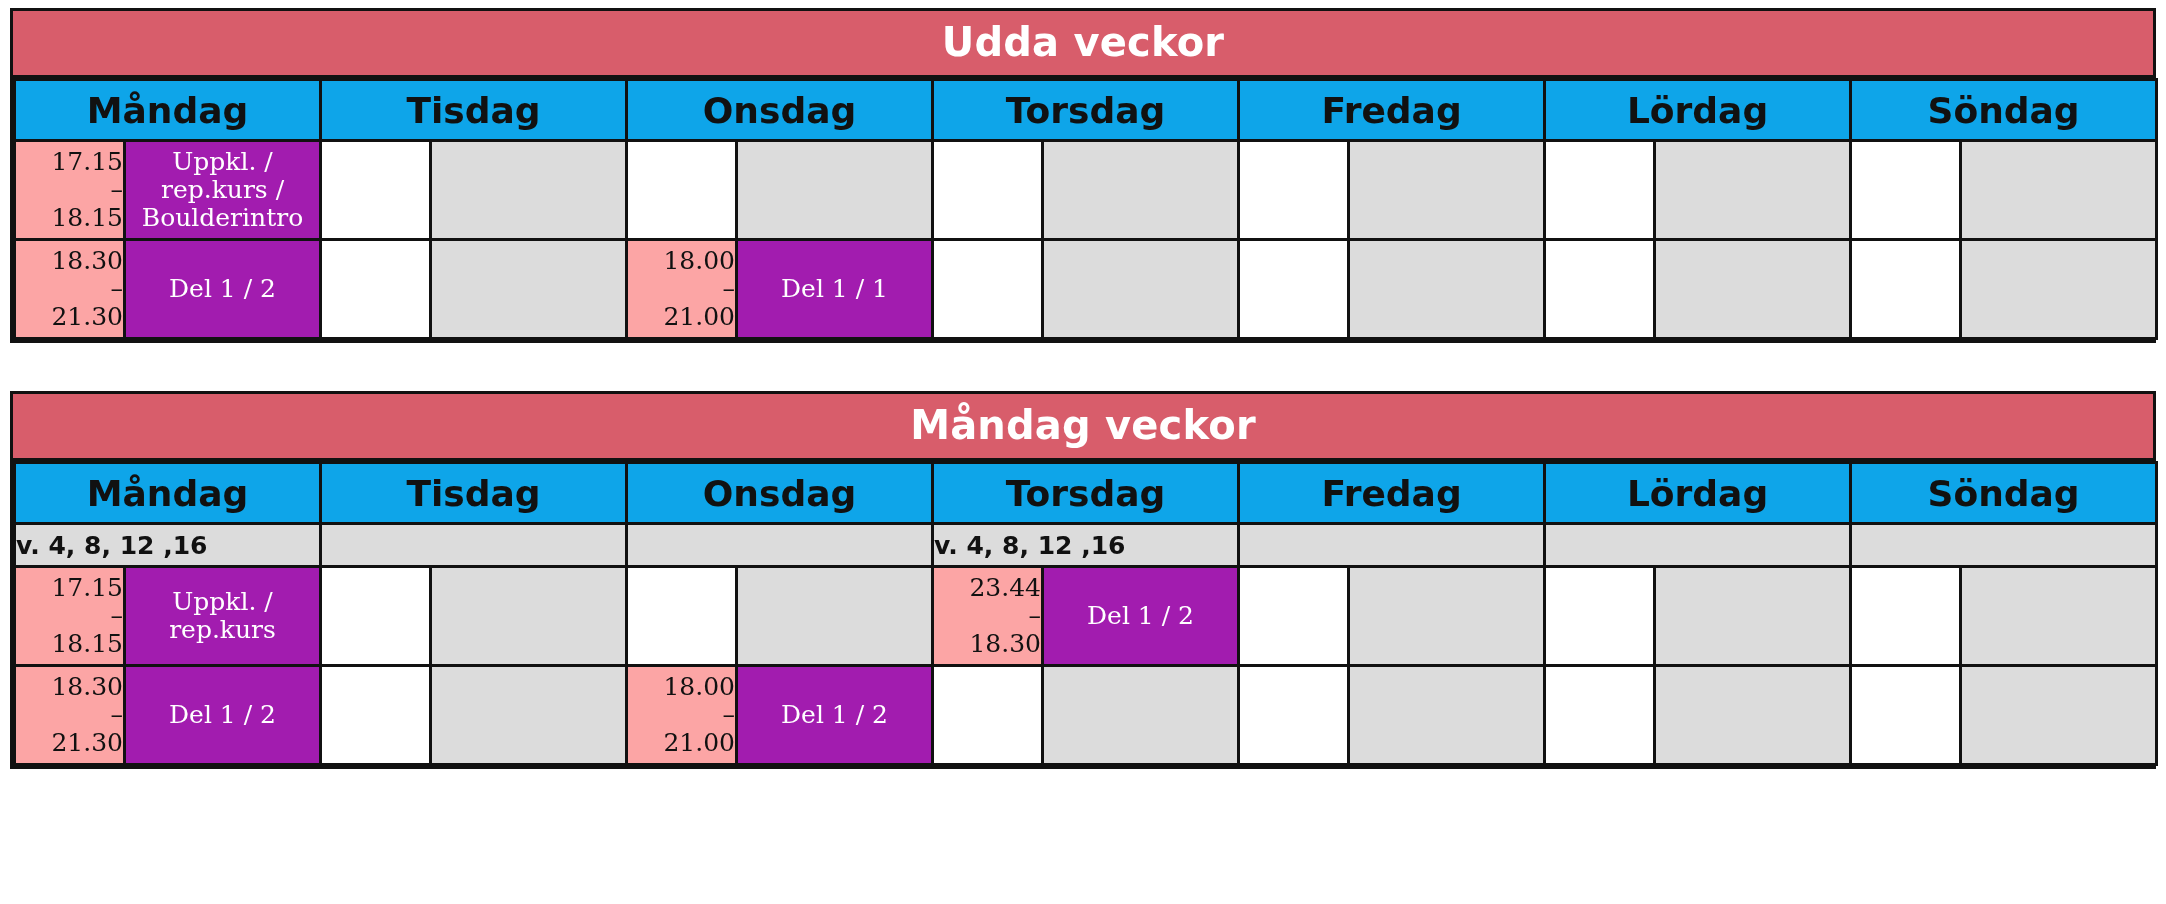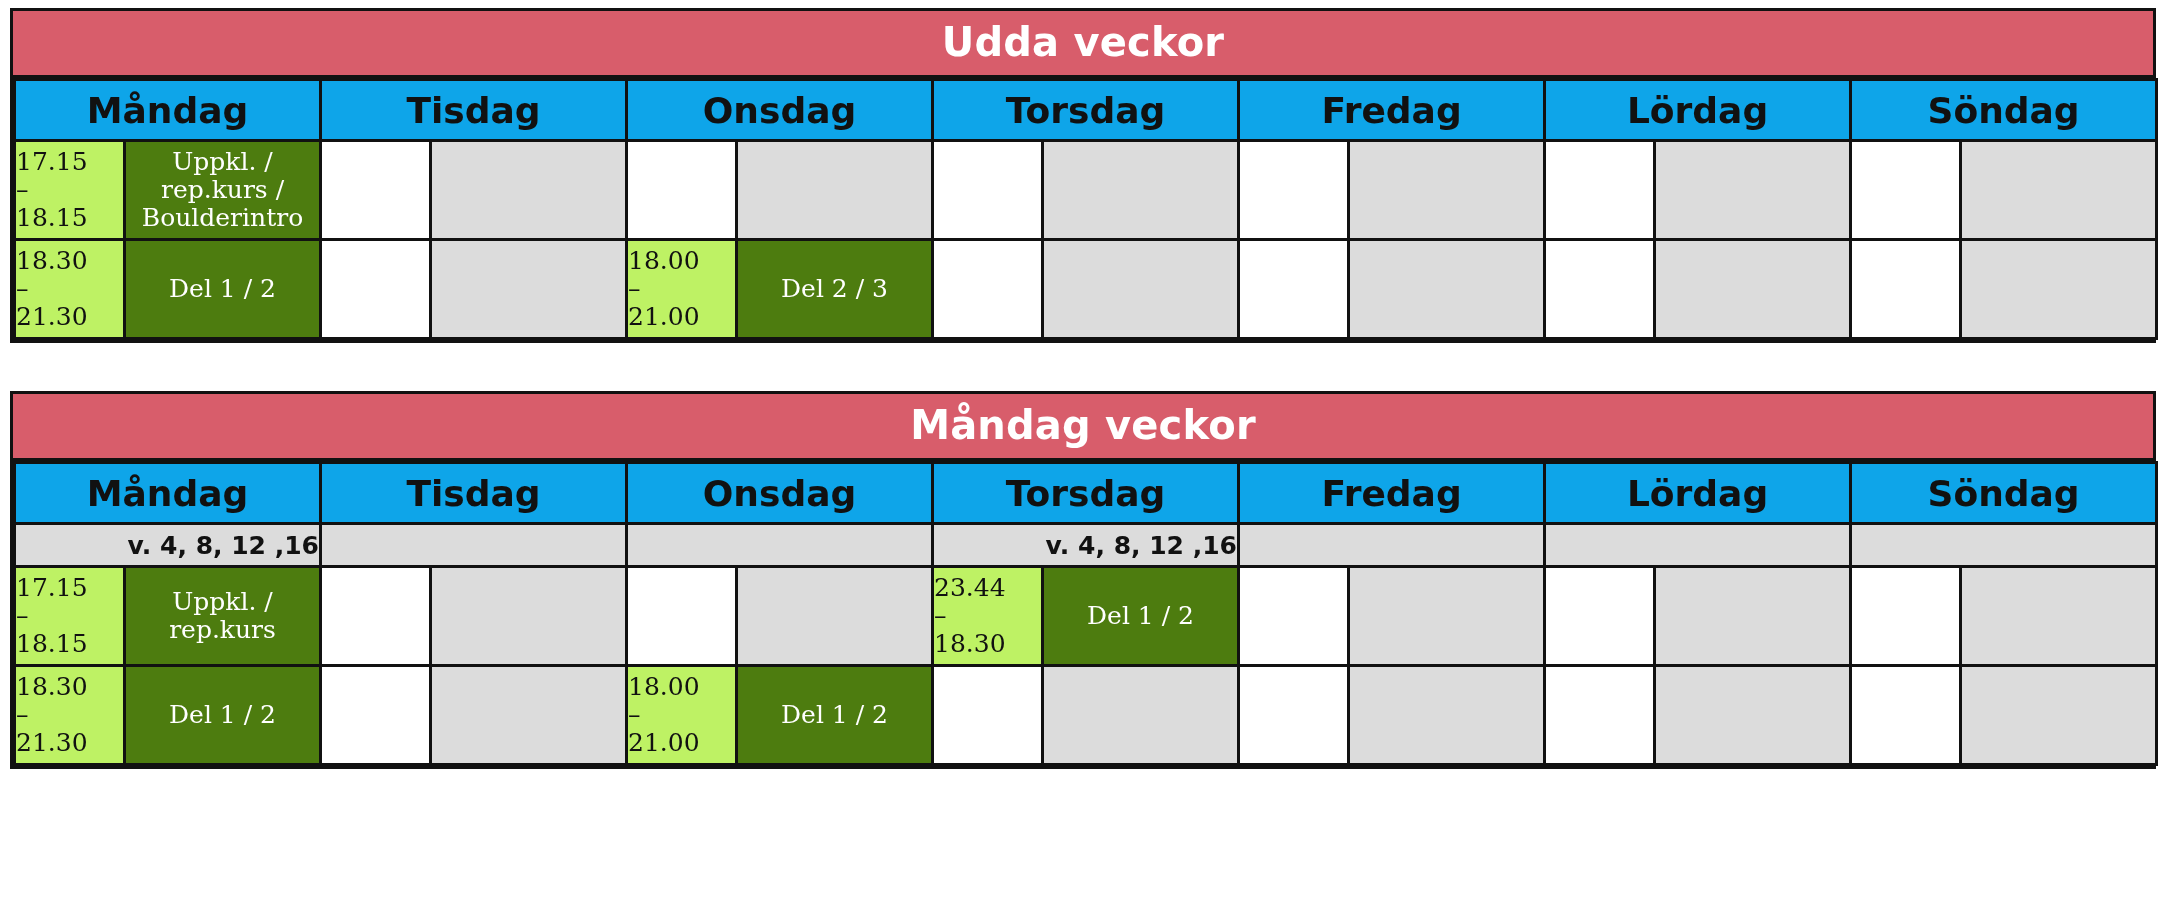"17.15" td.time { background: #bef264 -> #fca5a5; text-align: left -> right }
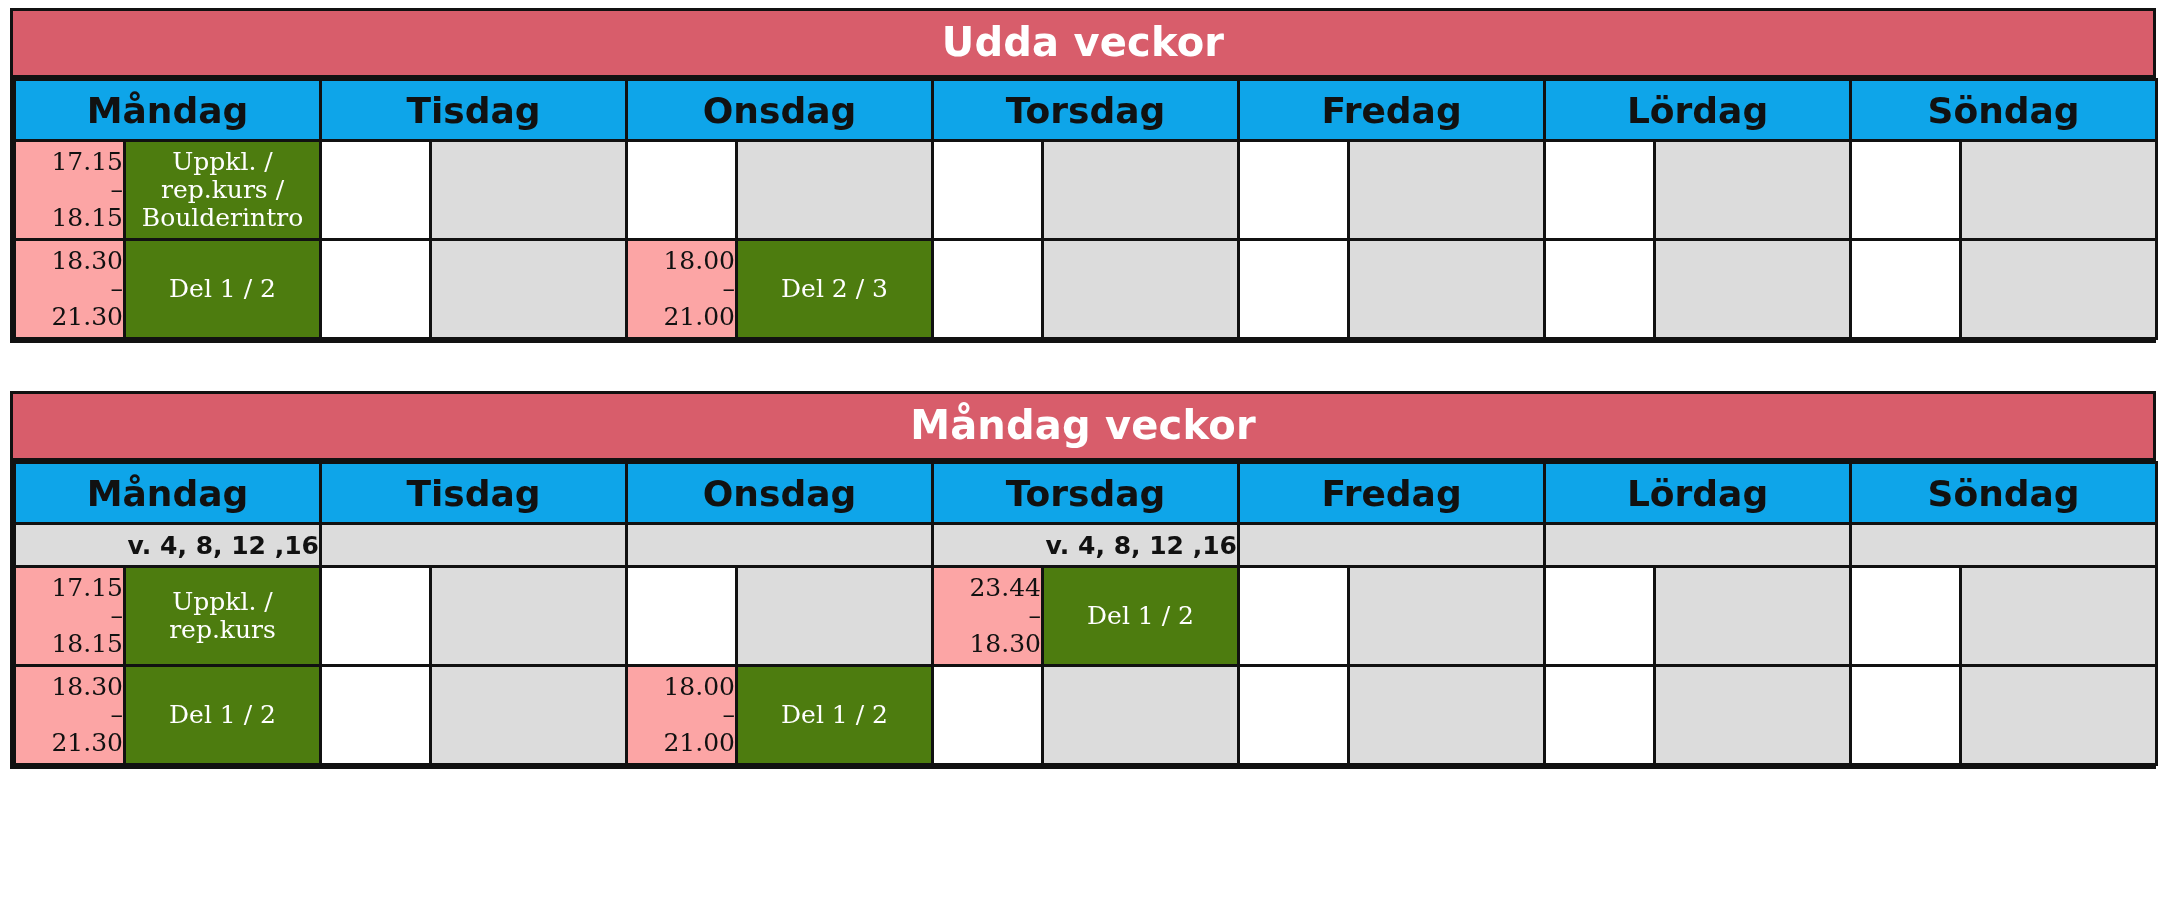"Uppkl. /" td.activity { background: #4d7c0f -> #a21caf }
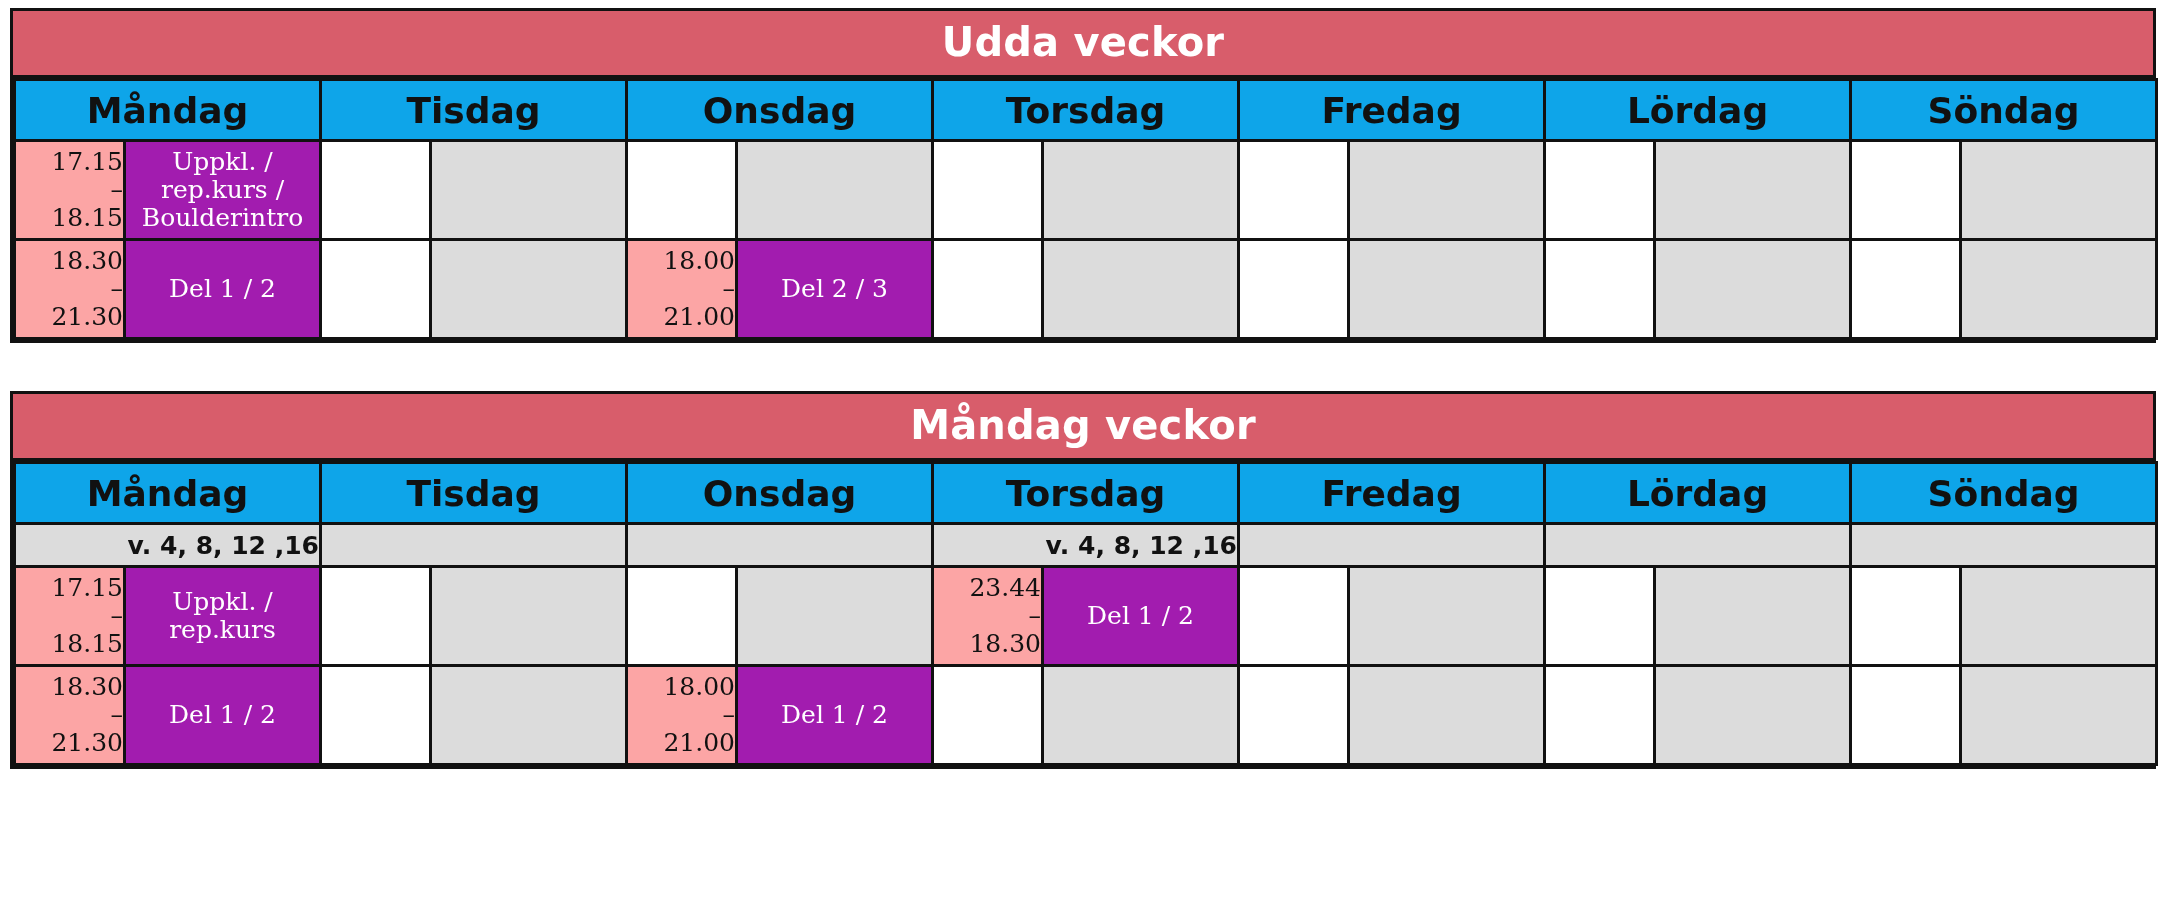"Del 2 / 3" span.a-line { text: 2 / 3 -> 1 / 1 }
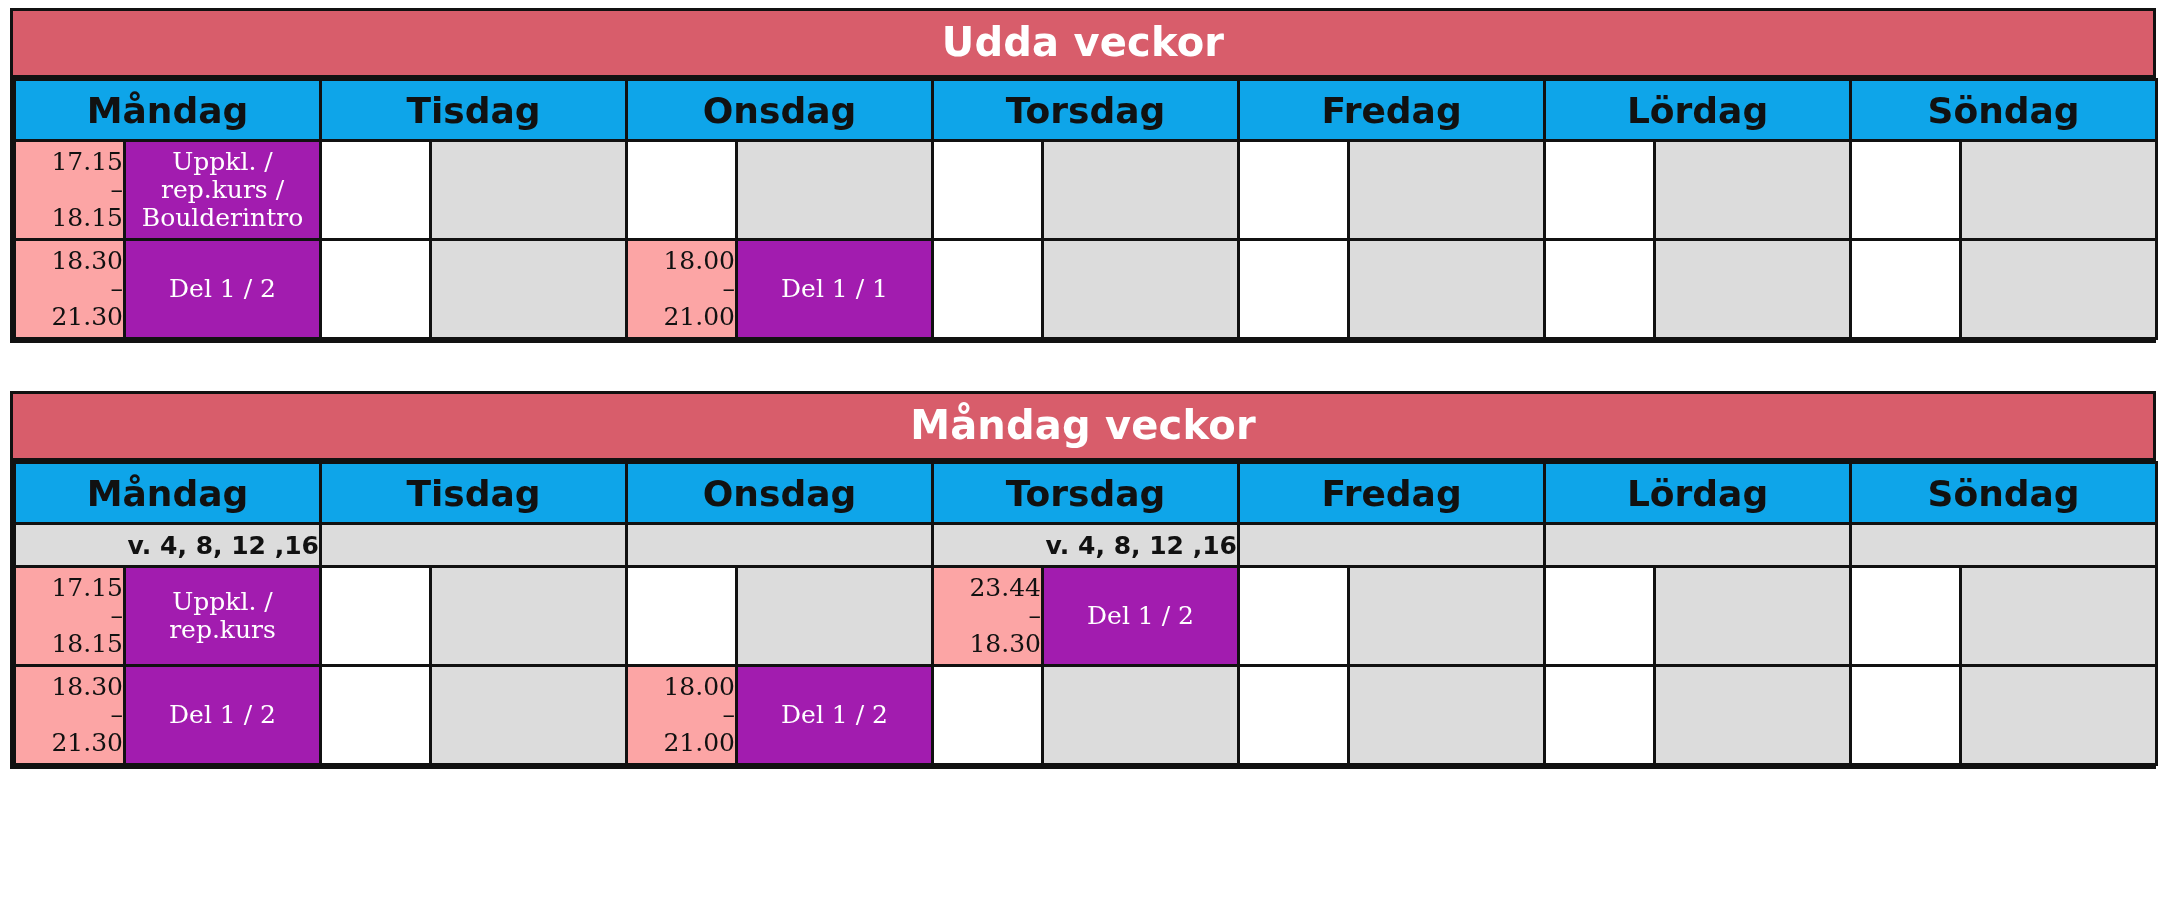"v. 4, 8, 12 ,16" td.weeknote { text-align: right -> left }
